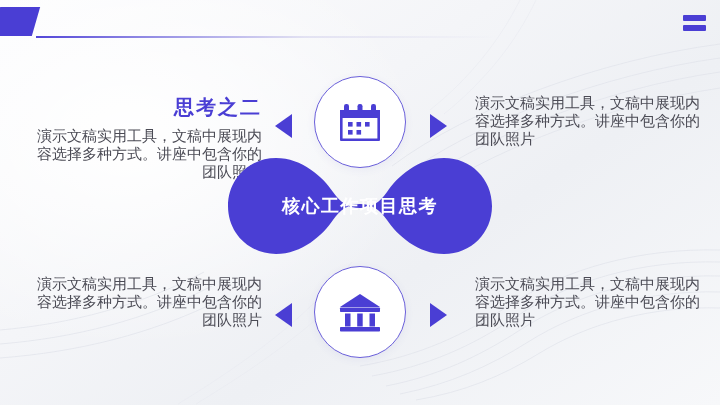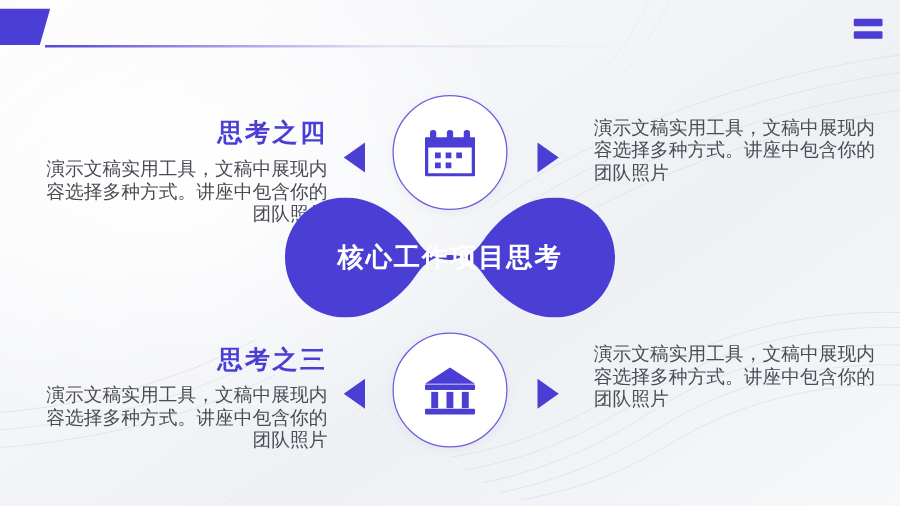"思考之四" p.q-title { text: 四 -> 二 }
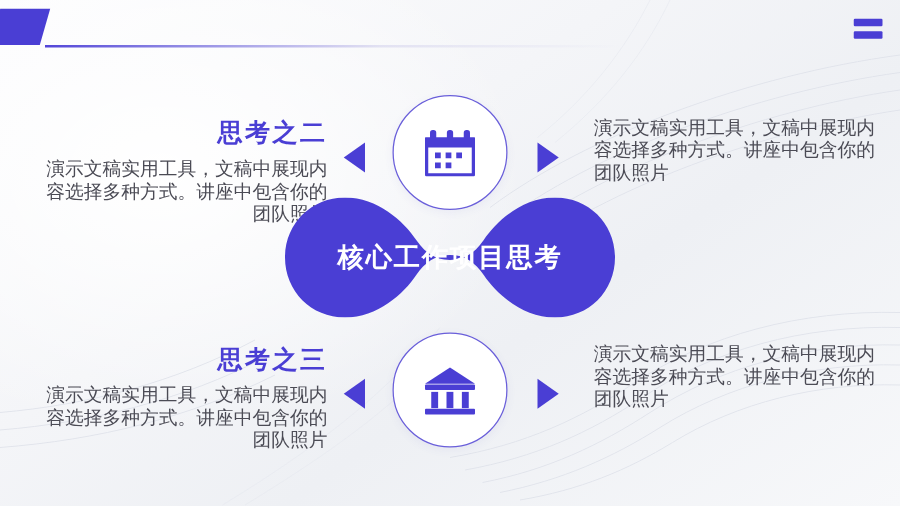"核心工作项目思考" .peanut-label { font-size: 21px -> 18px }
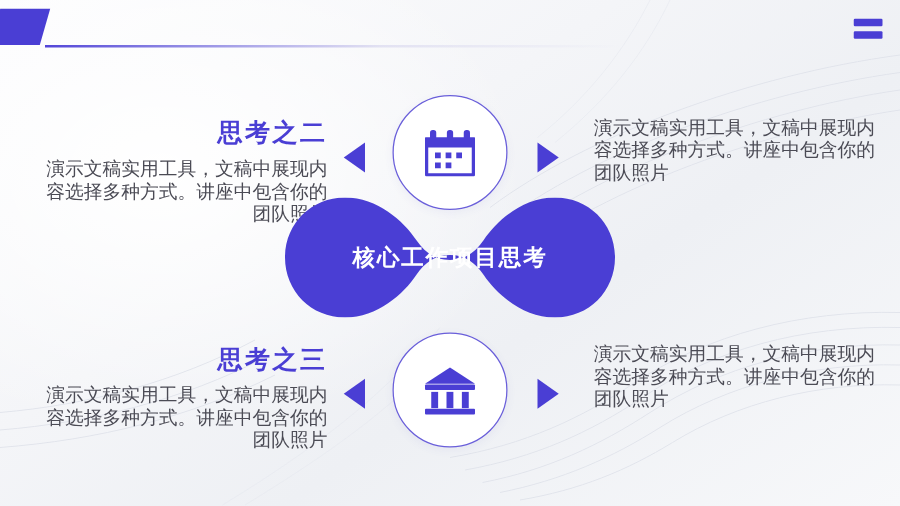"思考之三" p.q-title { html: <p>思考之三</p> -> none }
